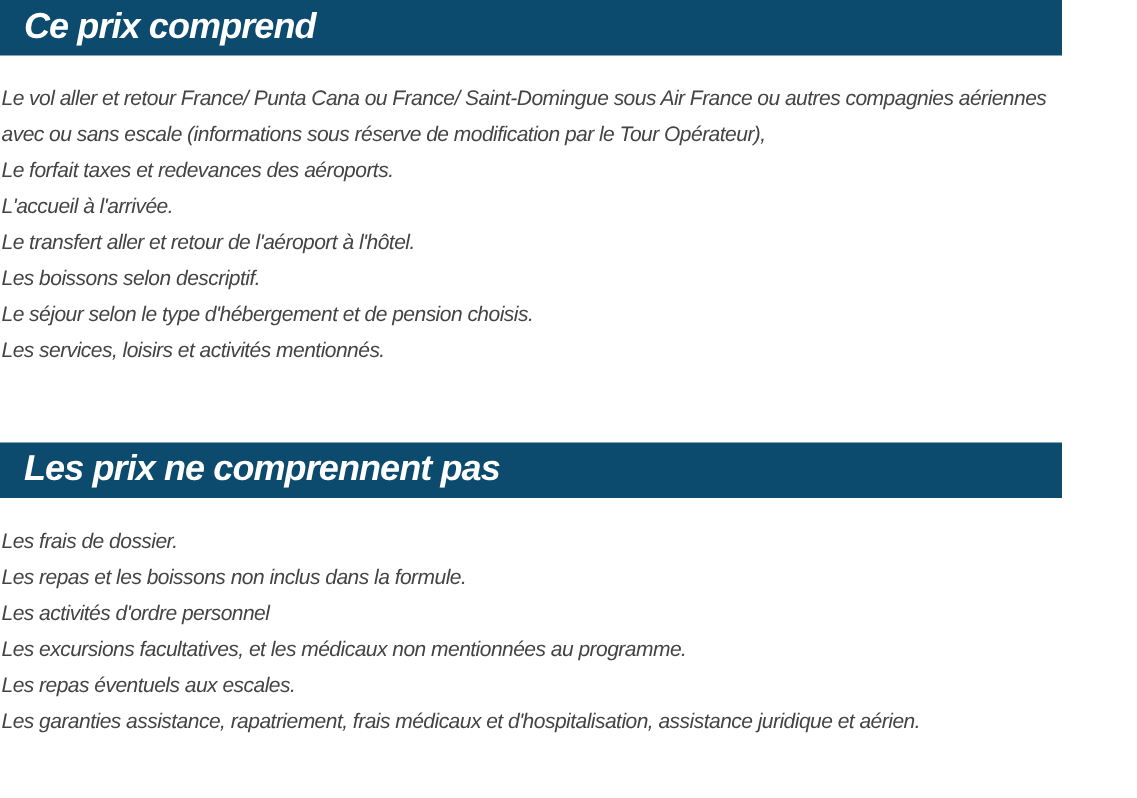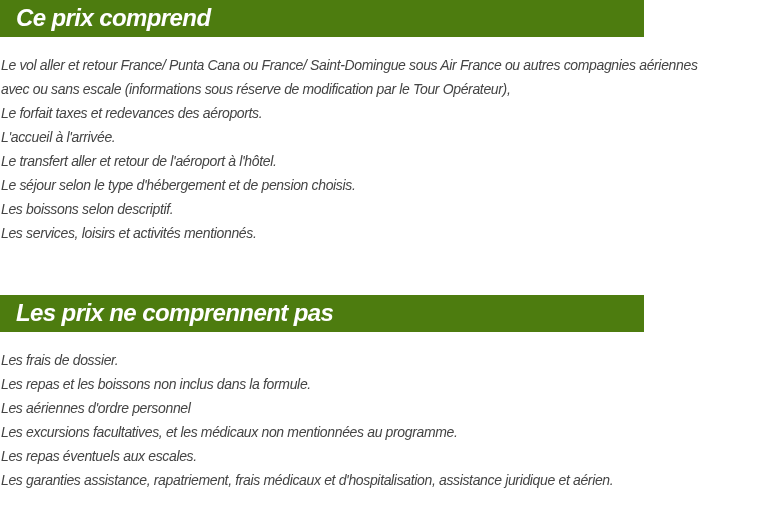"Ce prix comprend" .section-banner { background: #4d7c0f -> #0c4a6e; width: 644px -> 708px }
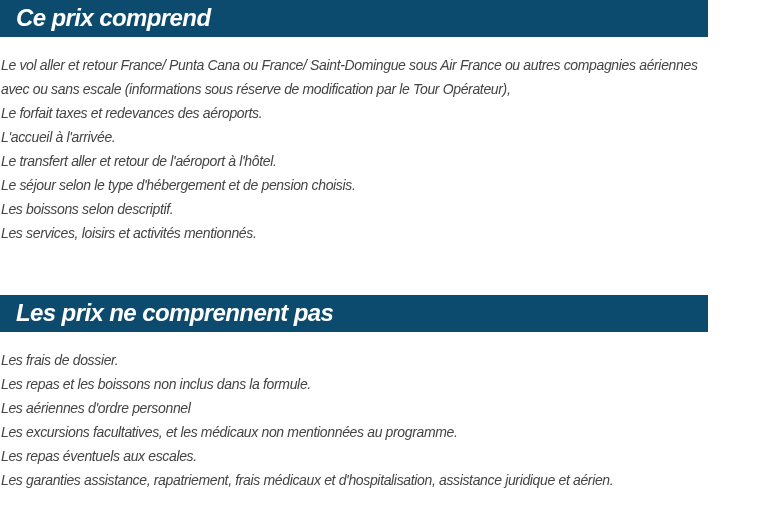"Le séjour selon le type" li { order: before "Les boissons selon descriptif." -> after "Les boissons selon descriptif." }
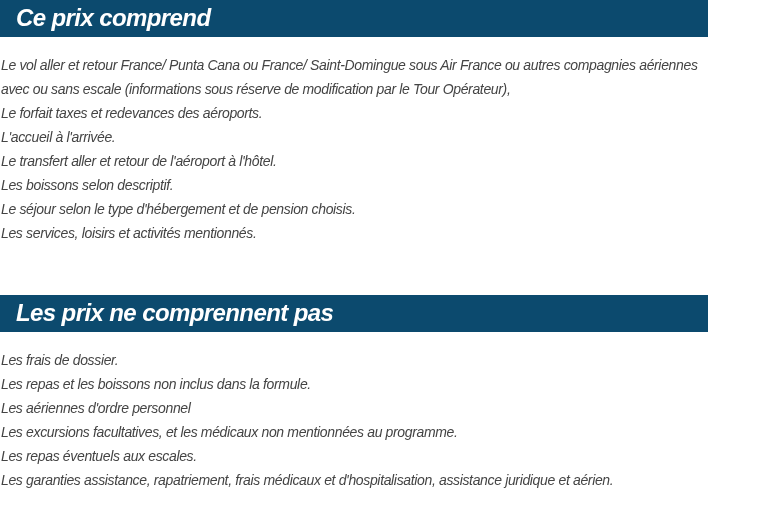"Les aériennes d'ordre personnel" li { text: aériennes -> activités }
